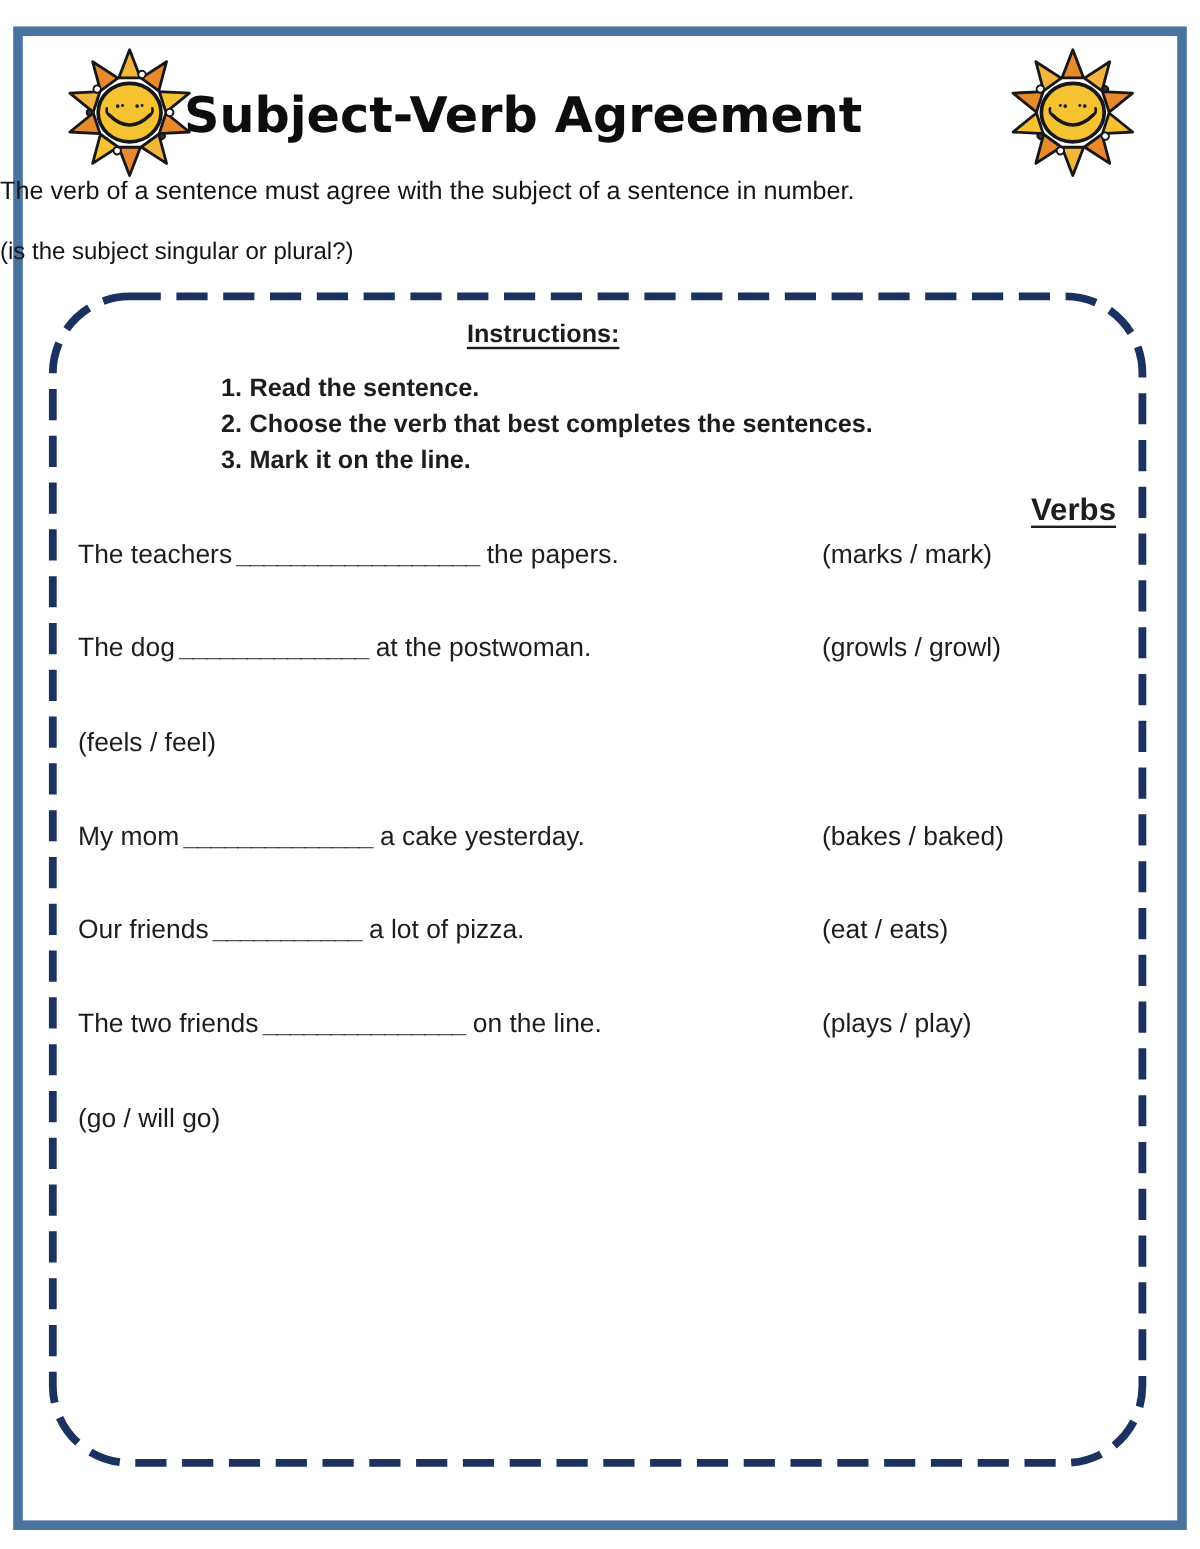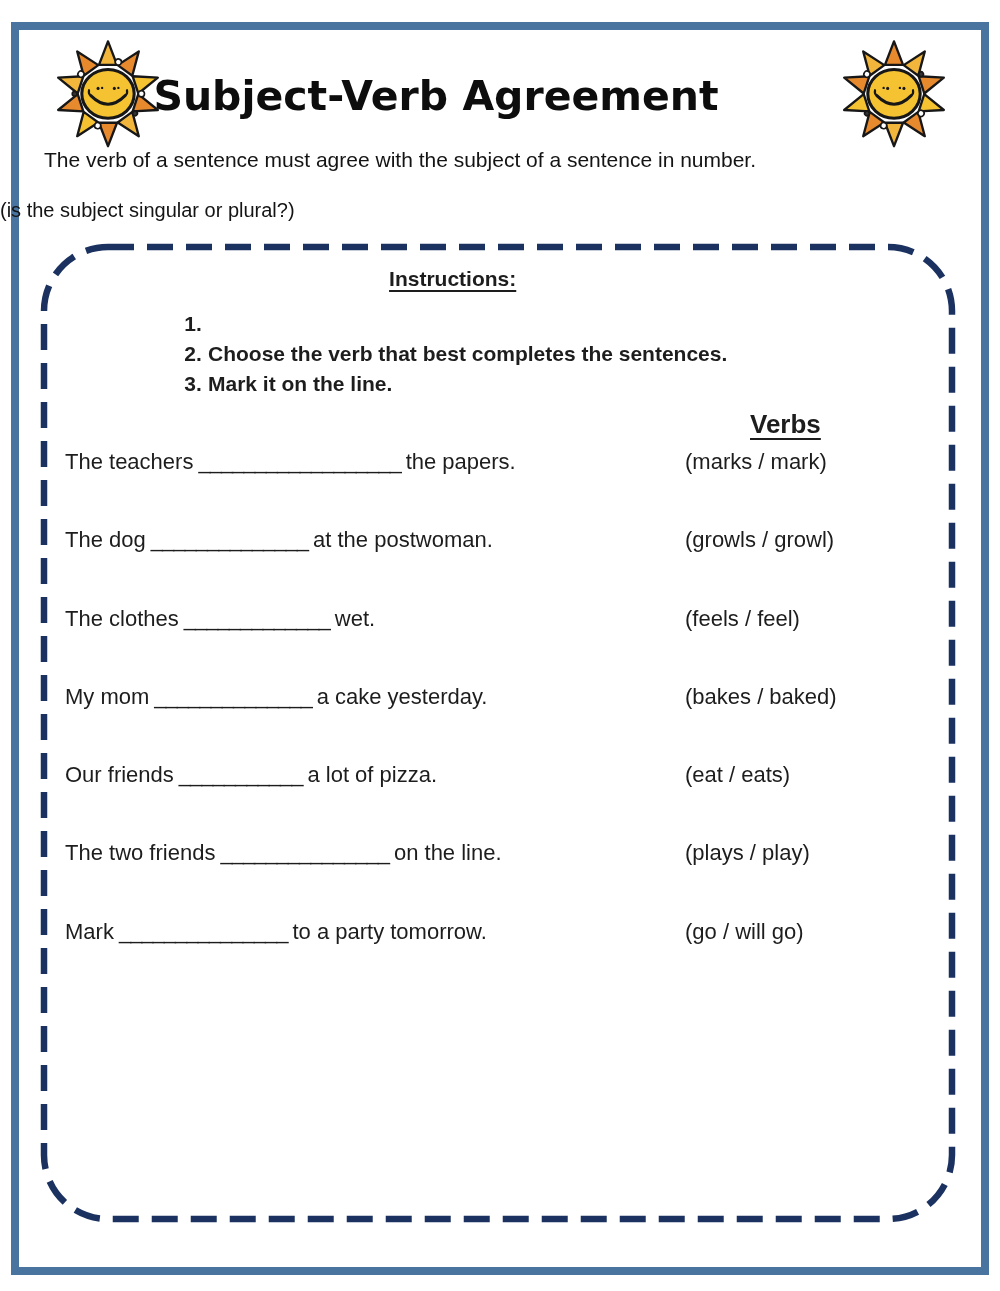"The verb of a sentence" .subtitle { text-align: center -> left }
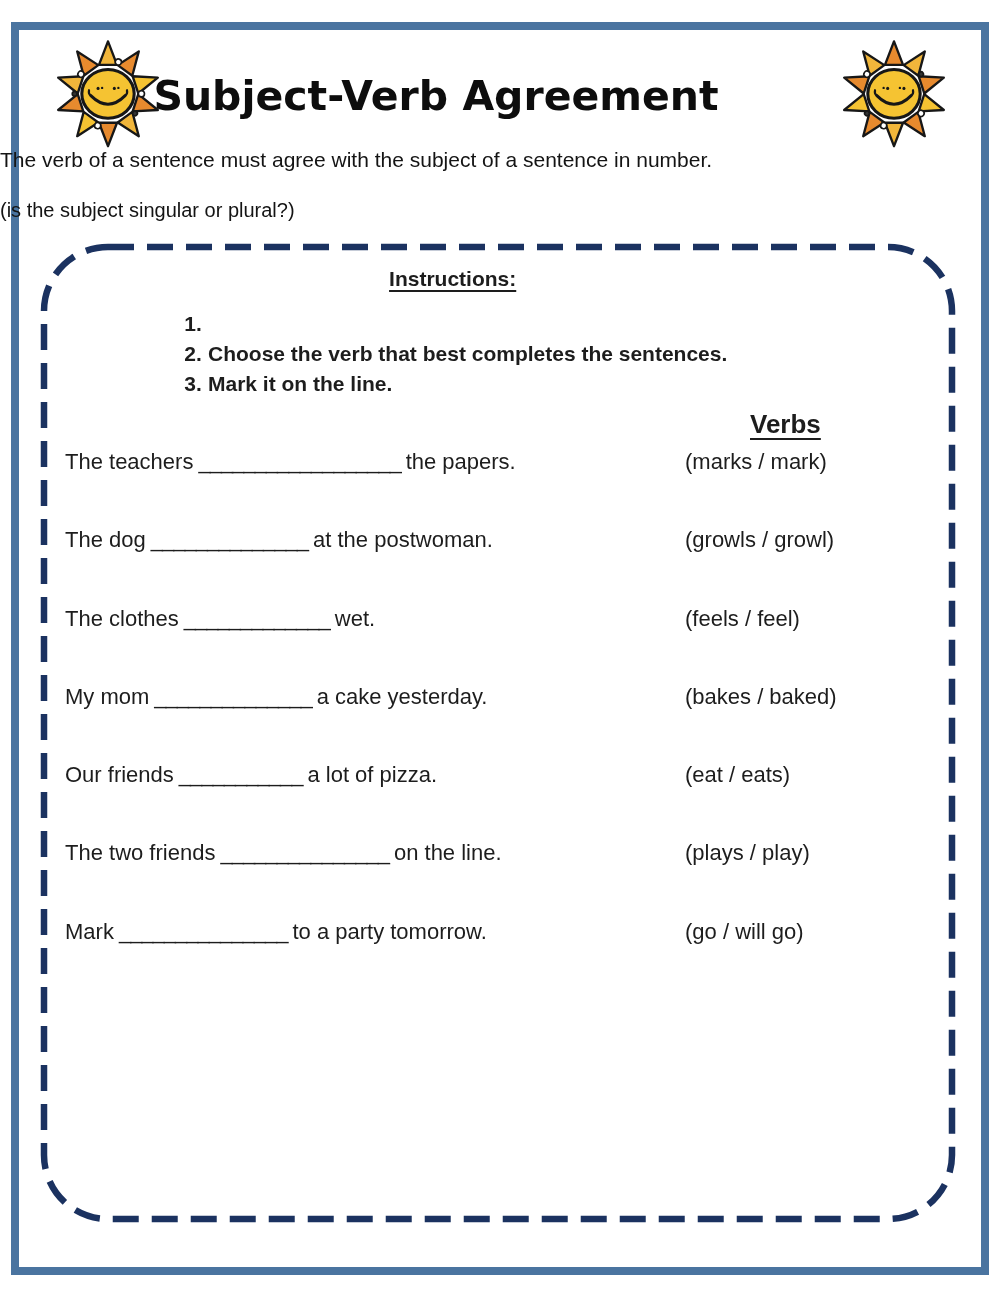"Read the sentence." span { html: none -> <span>Read the sentence.</span> }
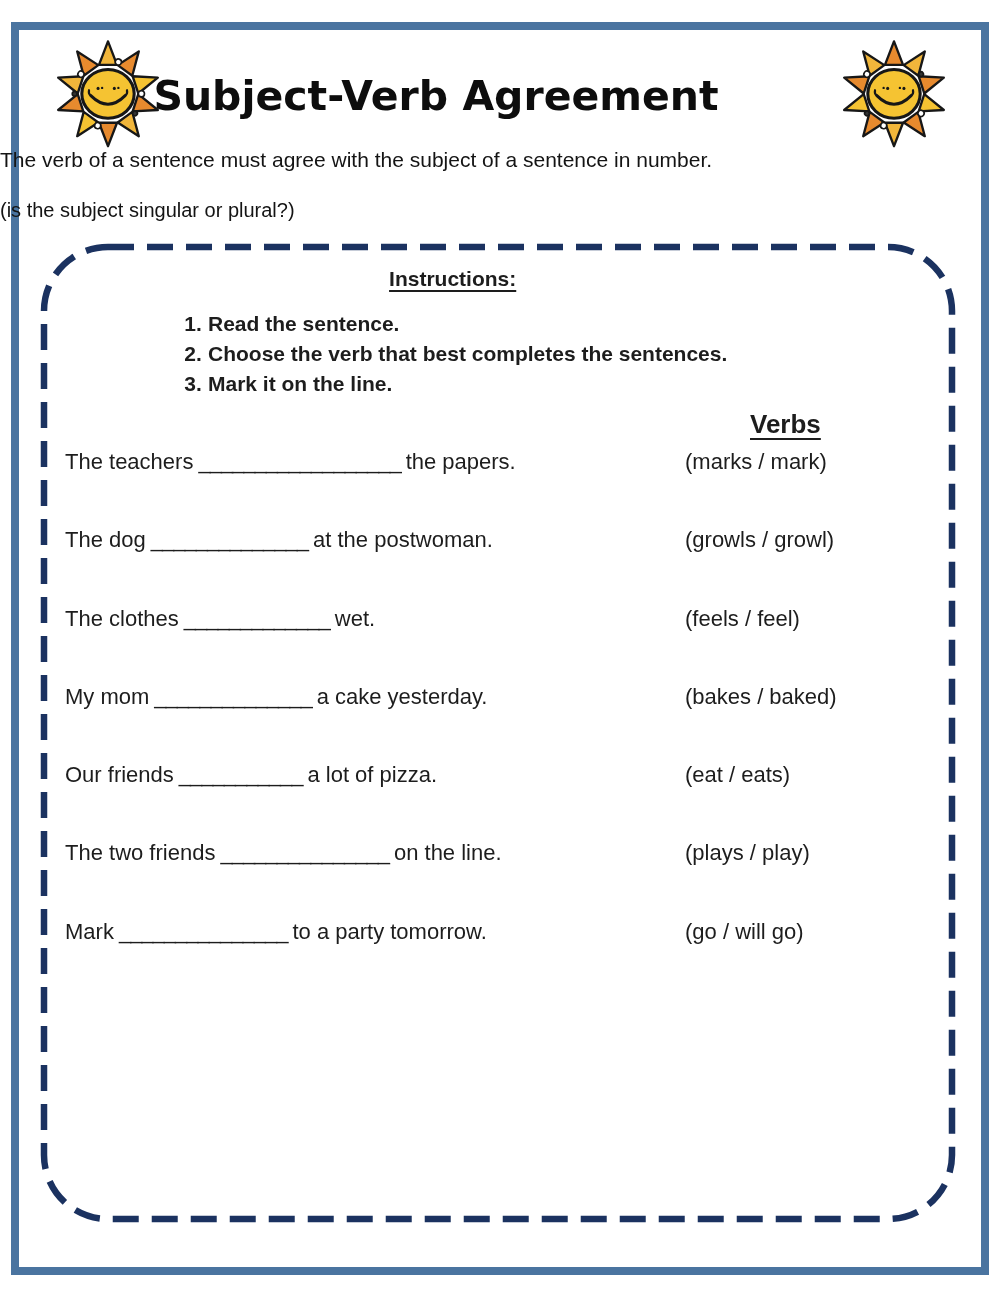"Verbs" .verbs-header { text-align: left -> right }
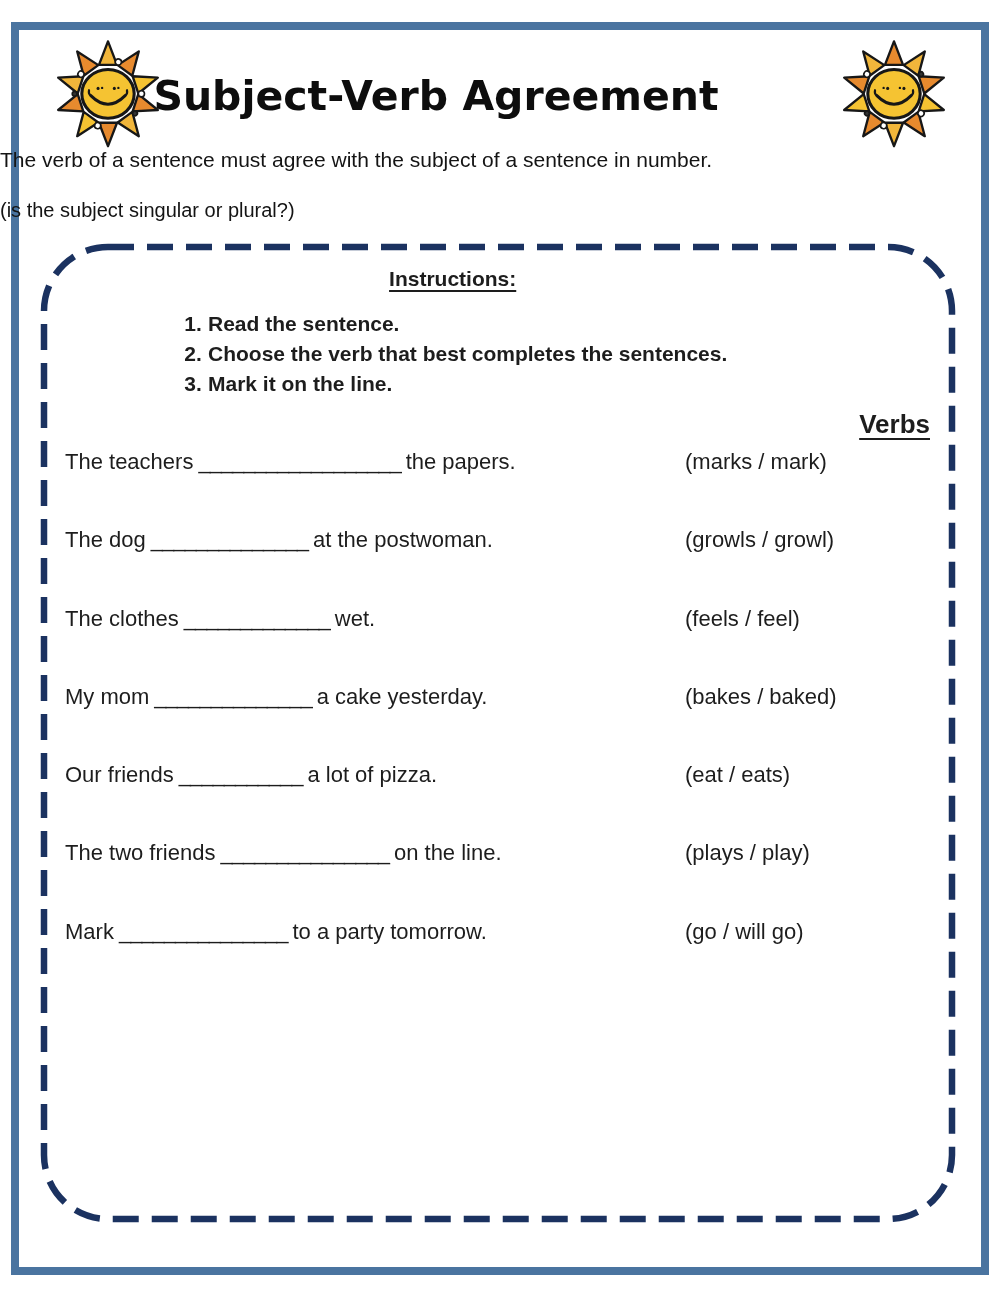"__________________" .blank { font-style: none -> italic }
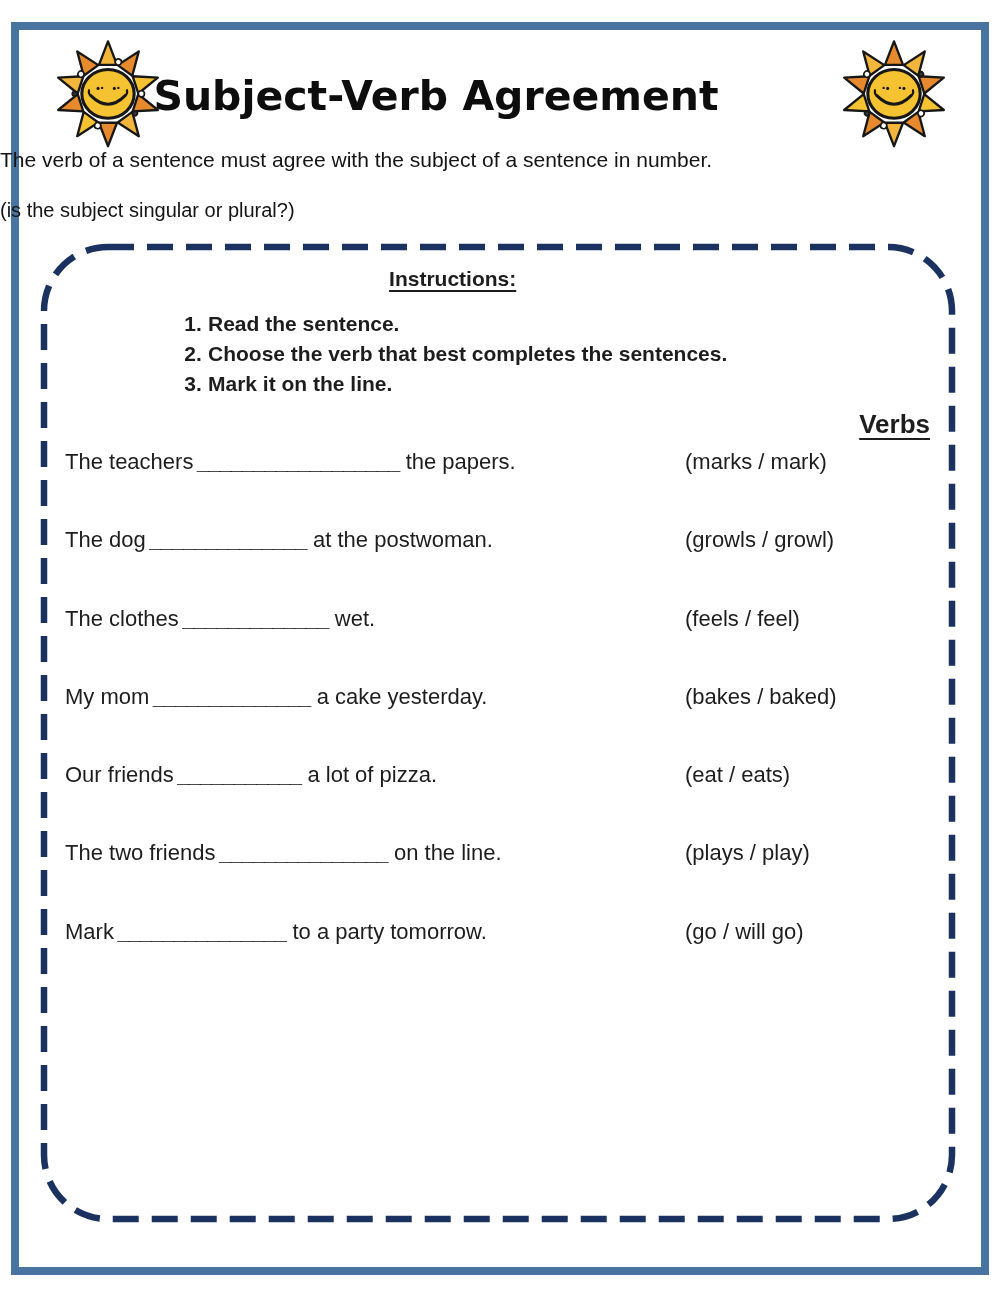"The clothes _____________ wet." span.sentence { html: <span><span>The clothes</span><span>_____________</span><span>wet.</span></span> -> none }
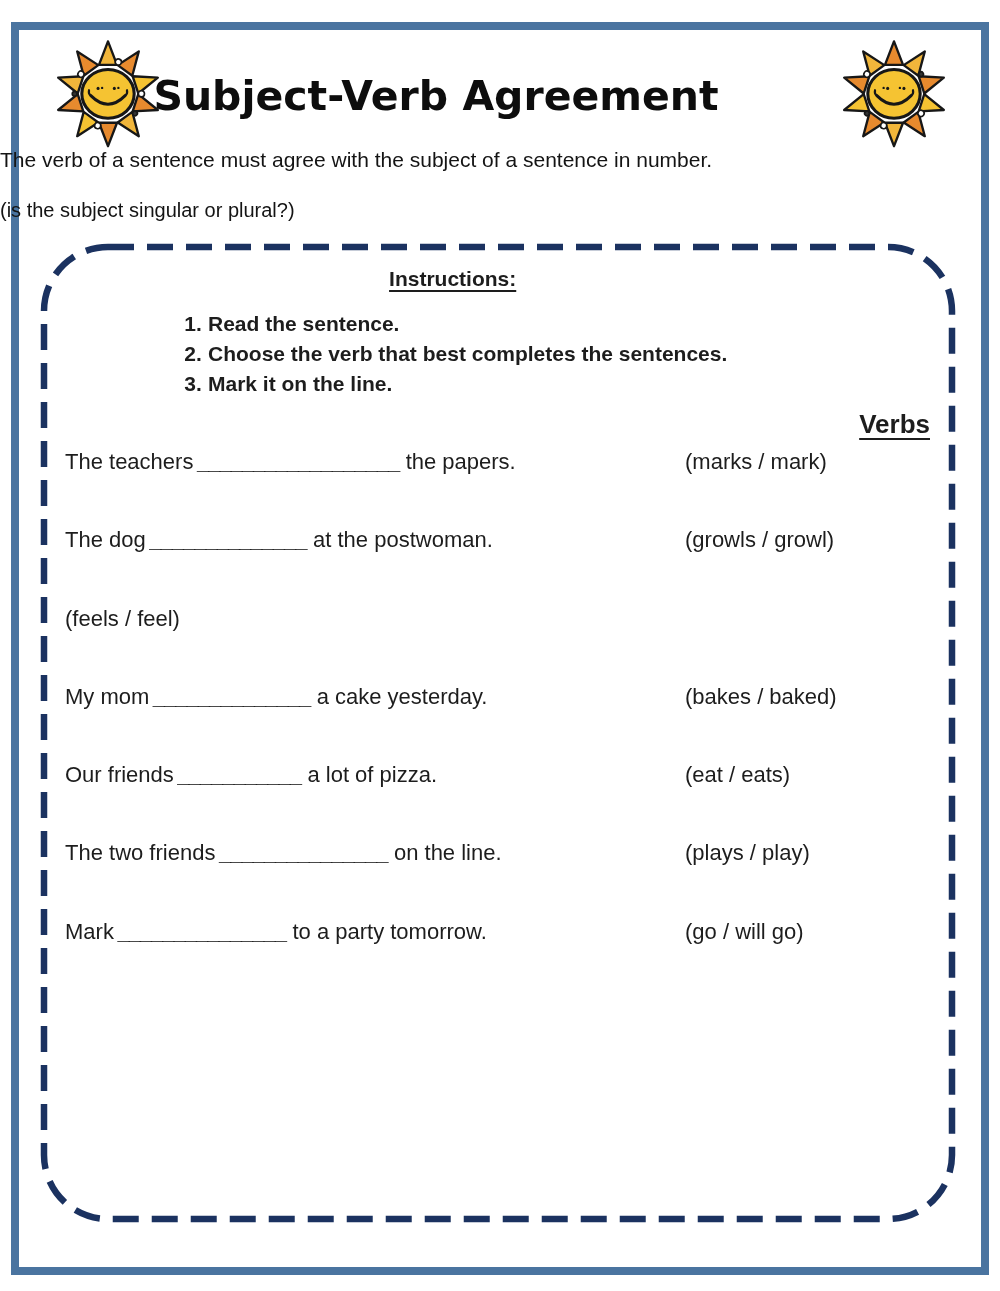"Mark _______________ to a party" span.sentence { html: <span><span>Mark</span><span>_______________</span><span>to a party tomorrow.</span></span> -> none }
